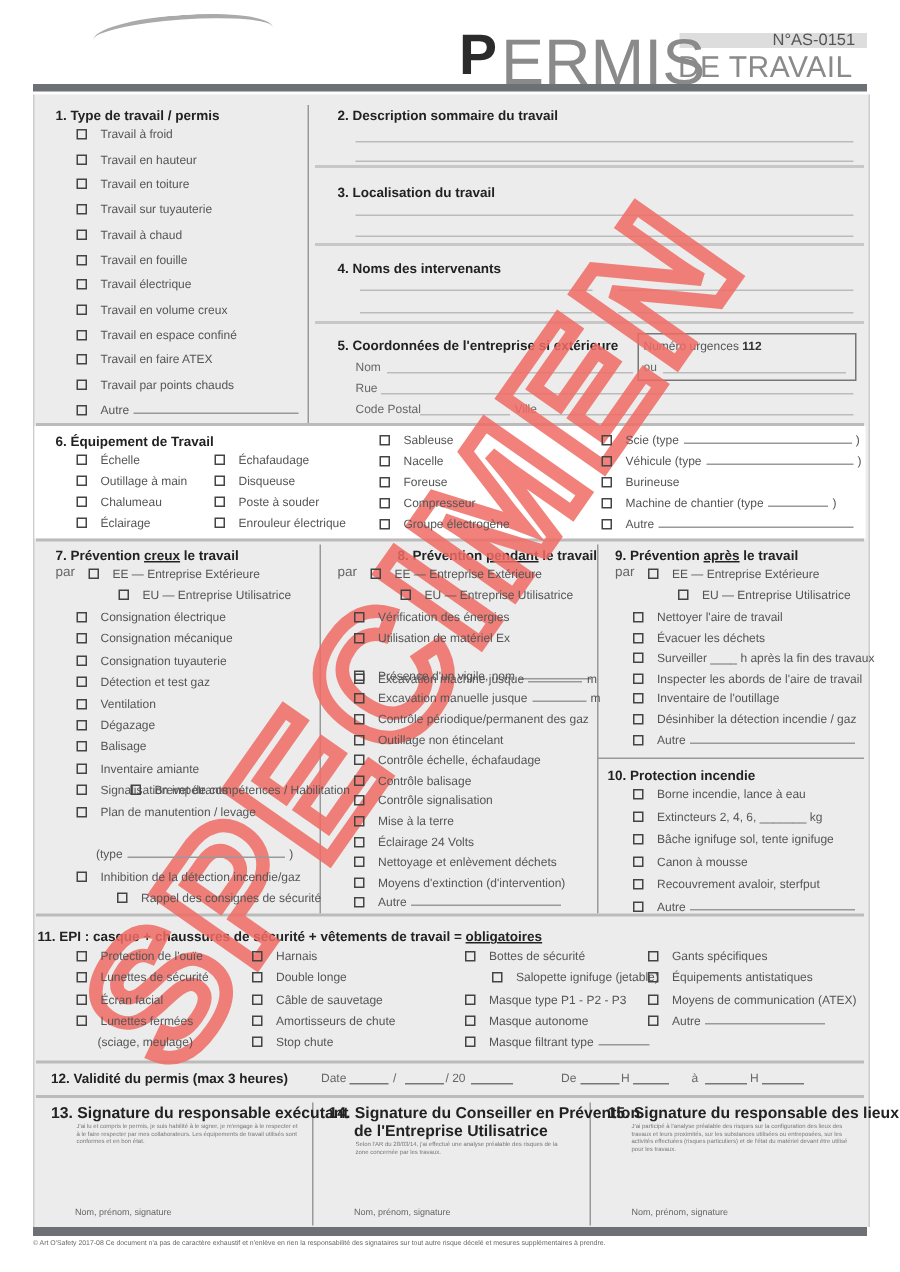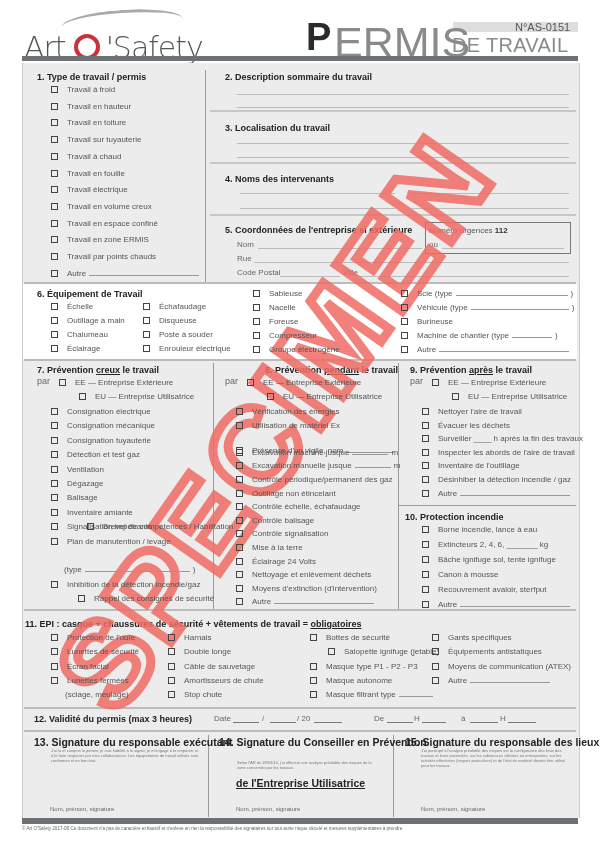"Art 'Safety" div.logo-text { html: <div><span>Art</span><span></span><span>'Safety</span></div> -> none }
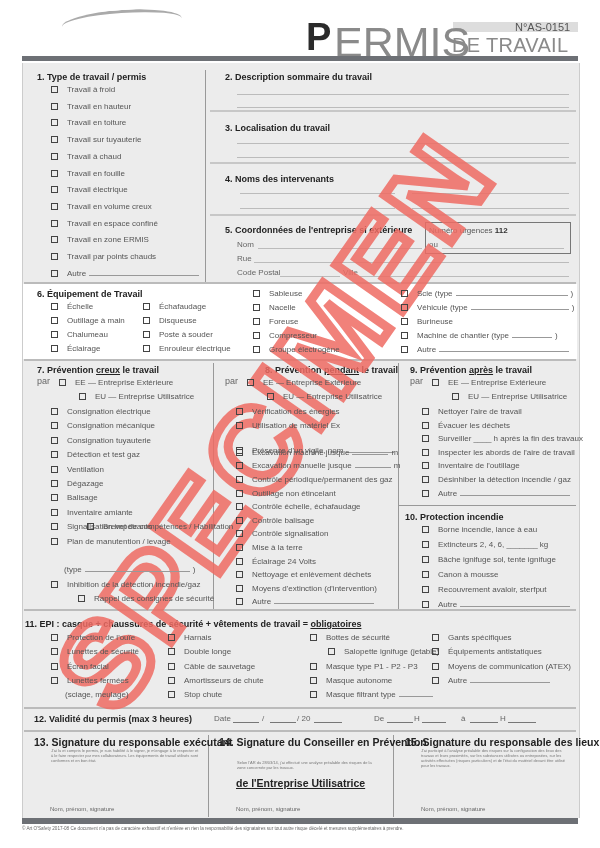"Travail en zone ERMIS" span { text: zone ERMIS -> faire ATEX }
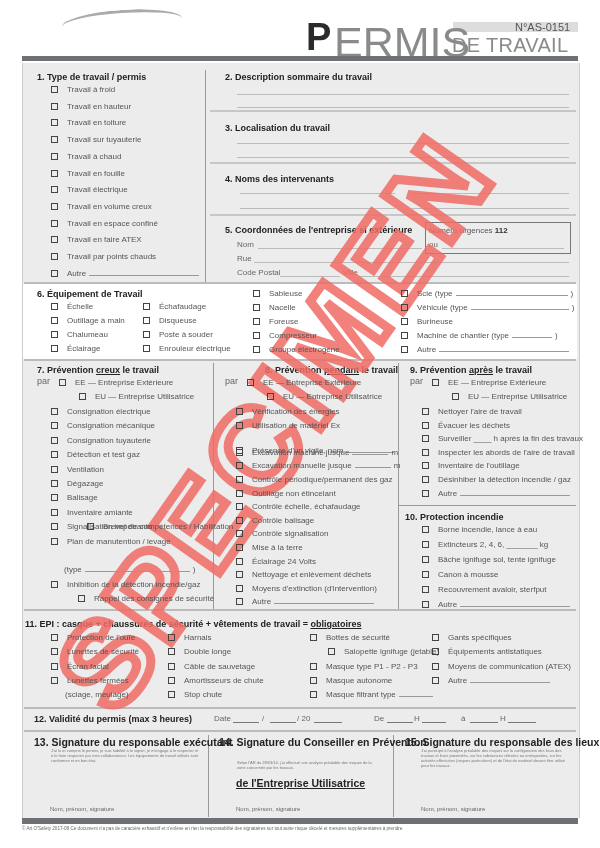"de l'Entreprise Utilisatrice" div.sec-title { text-decoration: underline -> none; top: 777px -> 748px }
